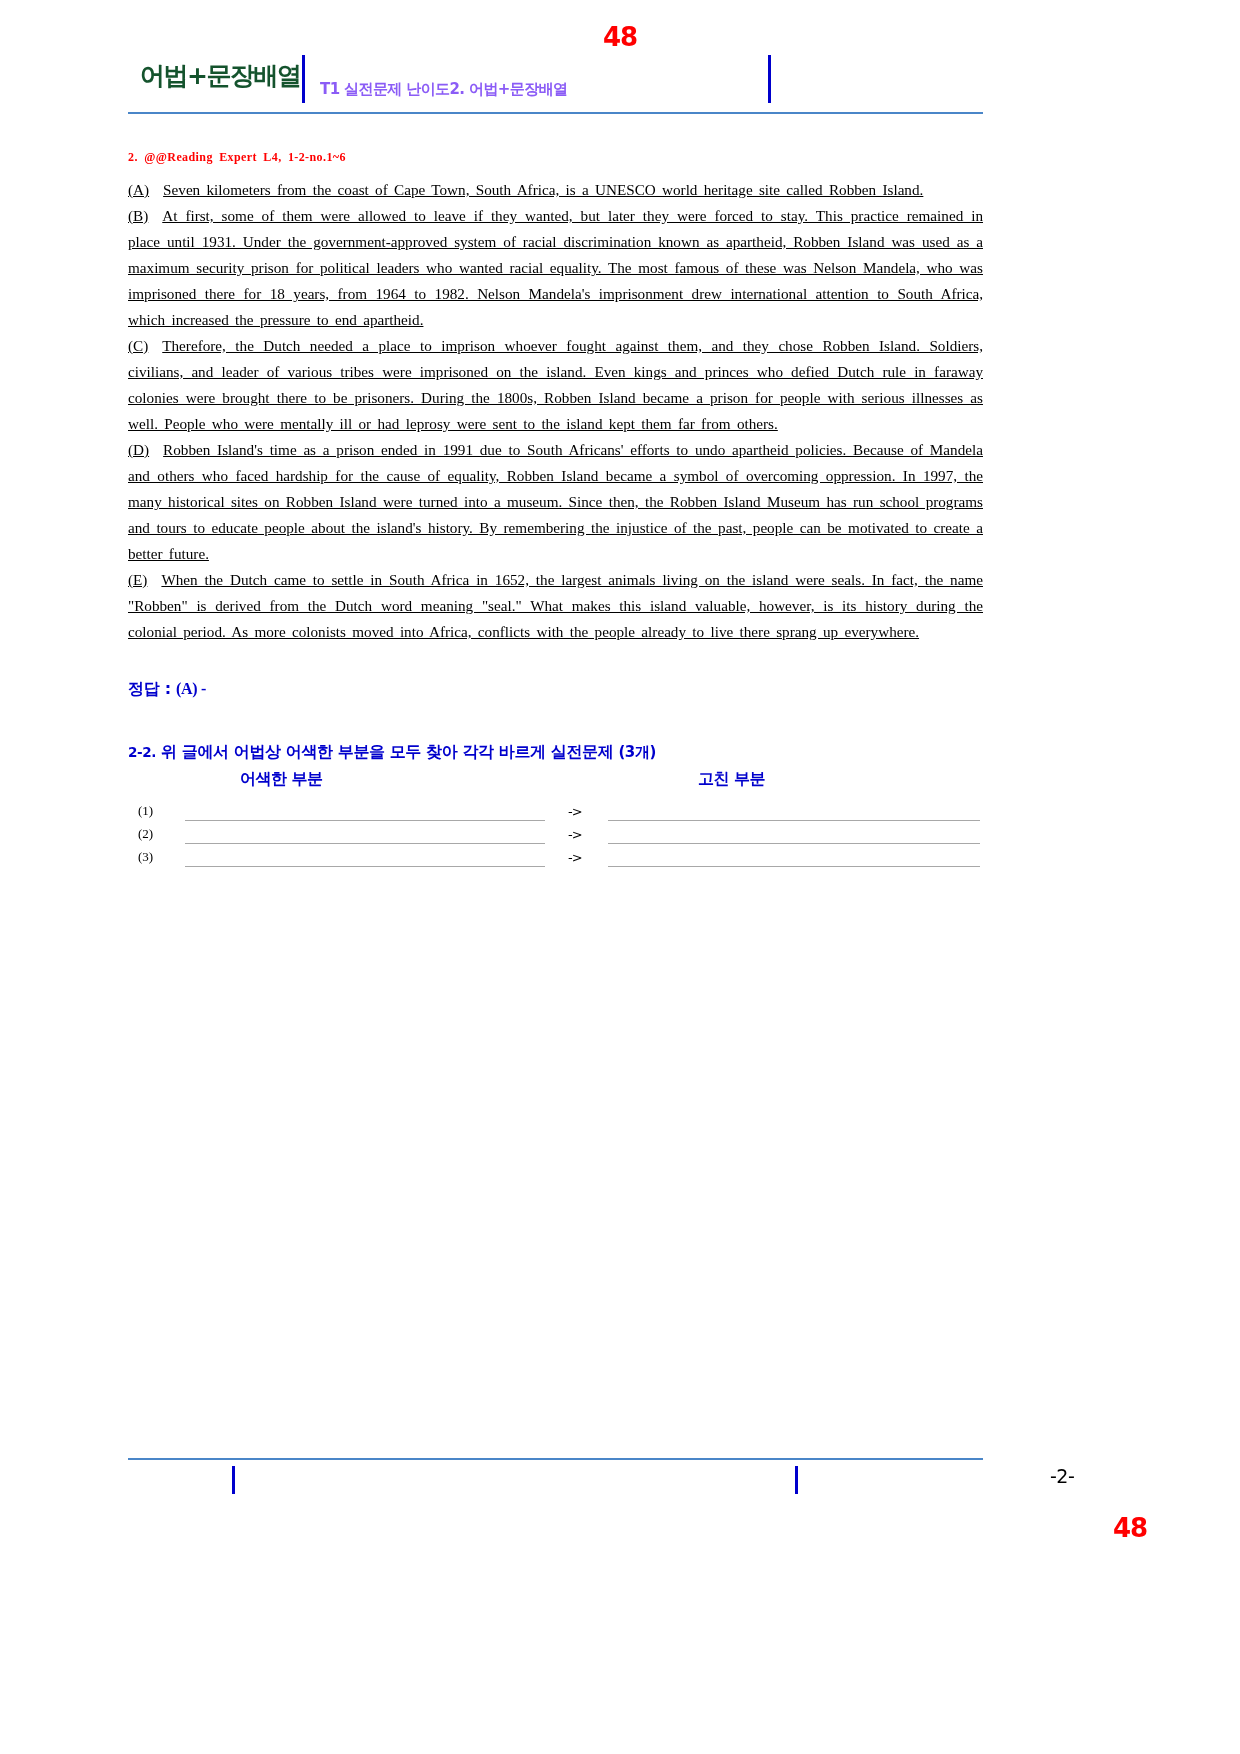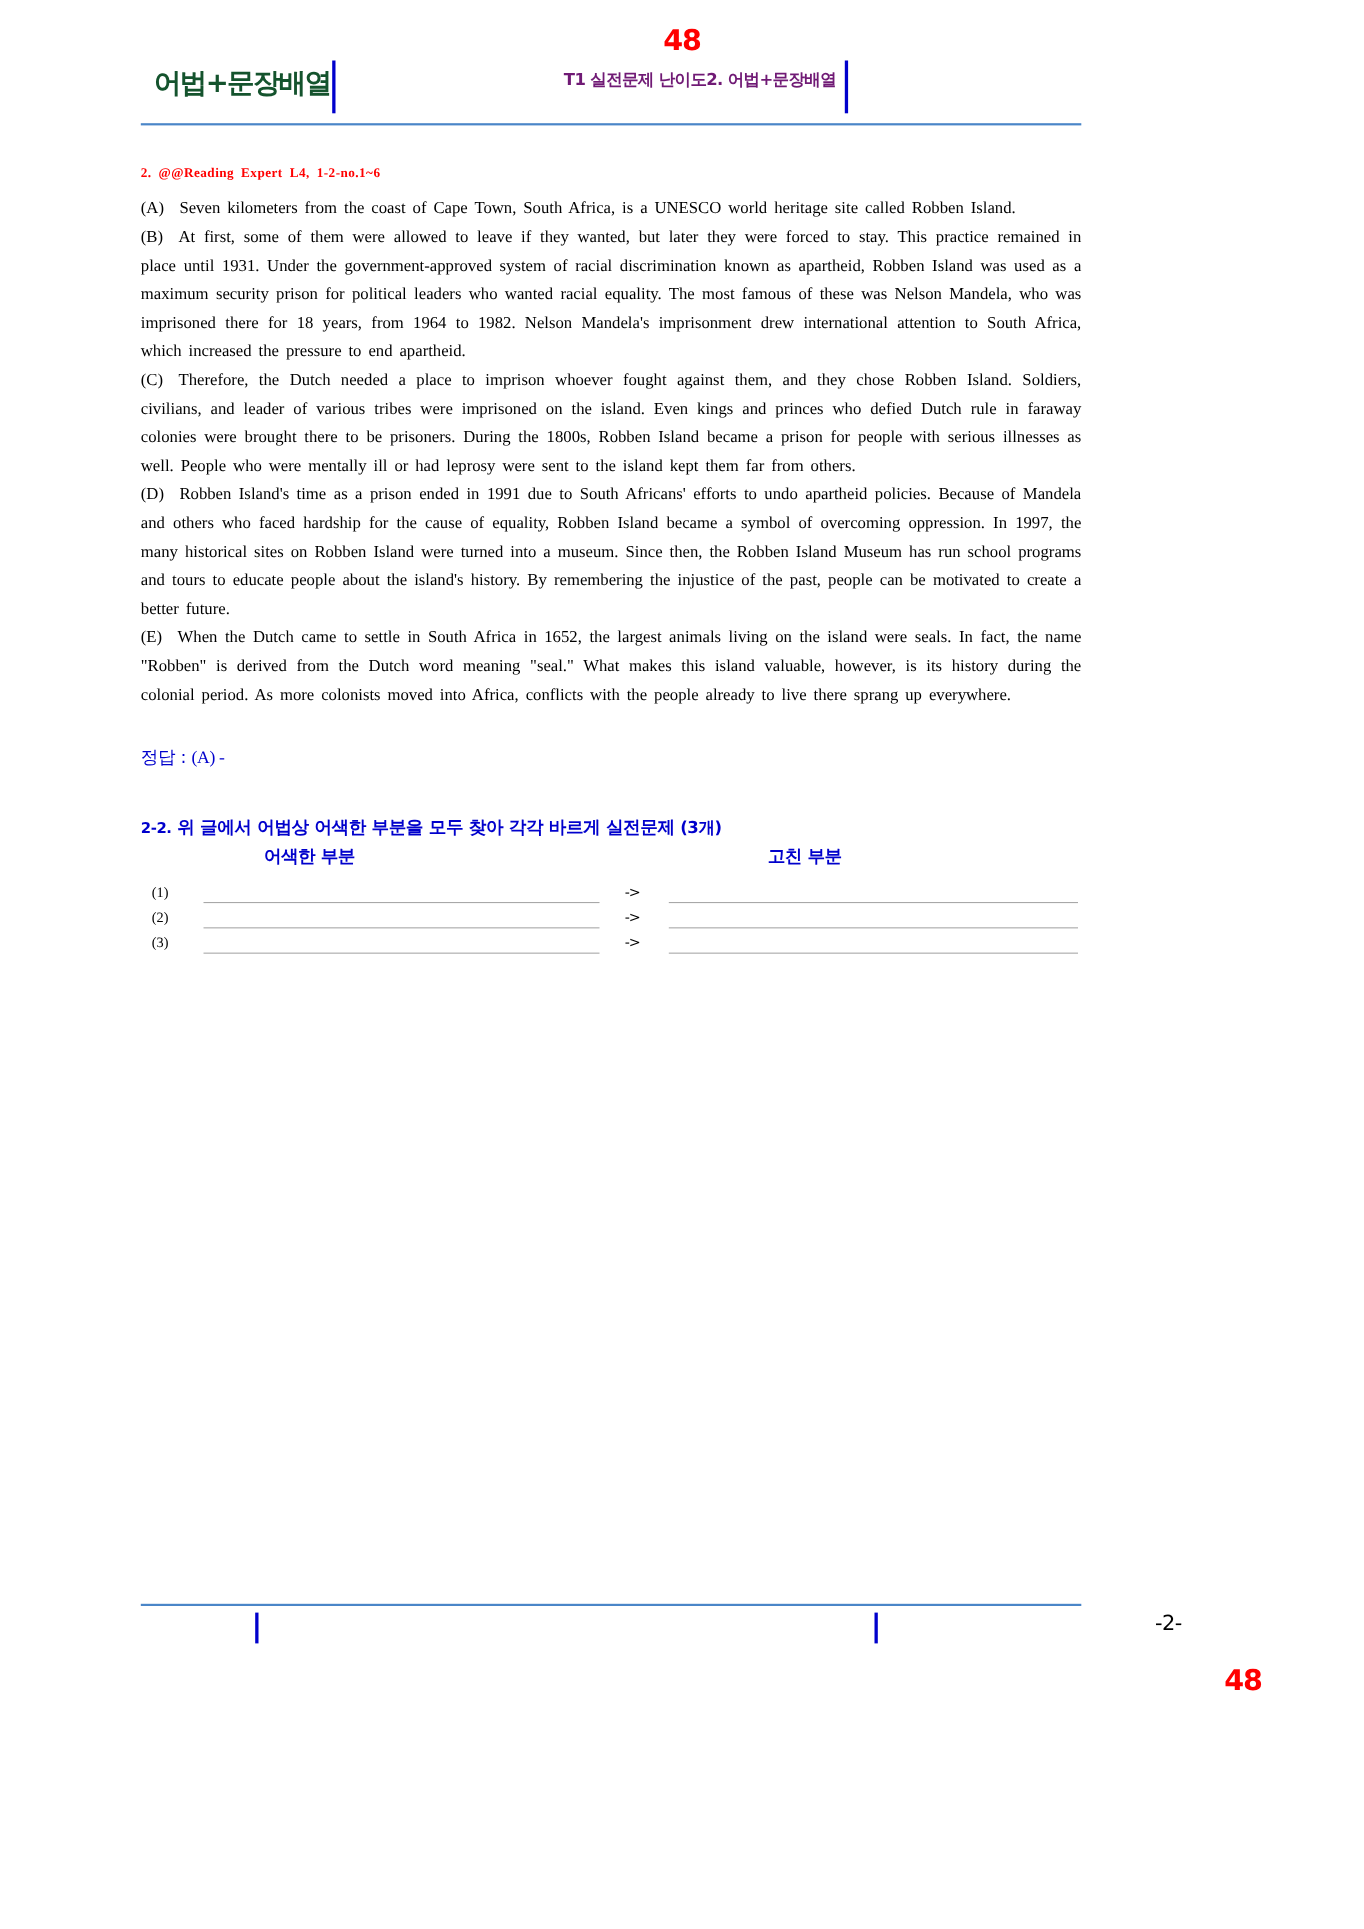"T1 실전문제 난이도2. 어법+문장배열" .header-center { color: #701a75 -> #8b5cf6; text-align: right -> left; top: 5px -> 22px }
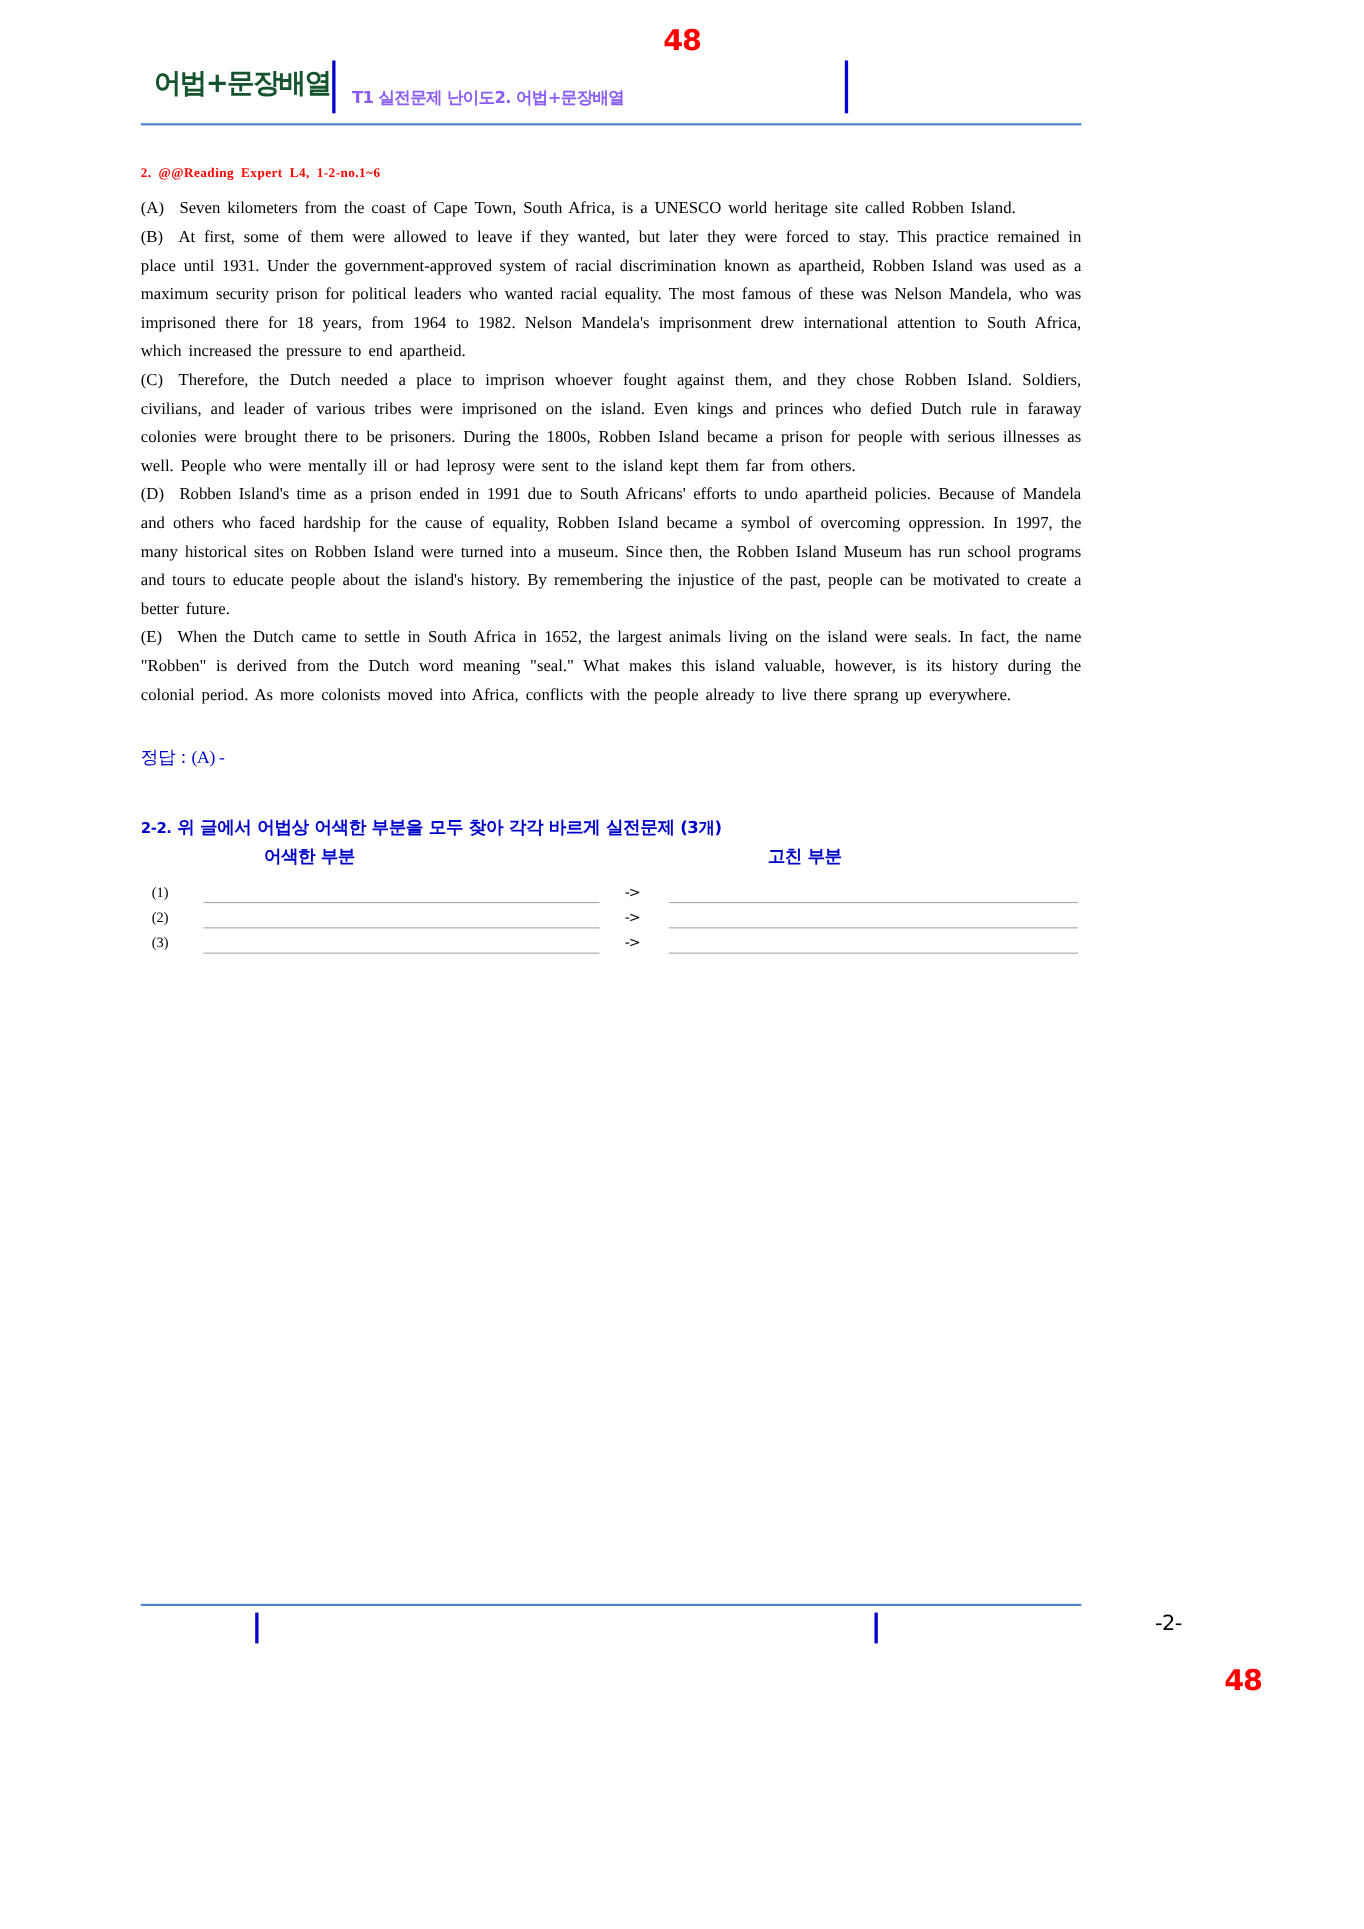"(A) Seven kilometers from the" .passage { text-decoration: none -> underline }
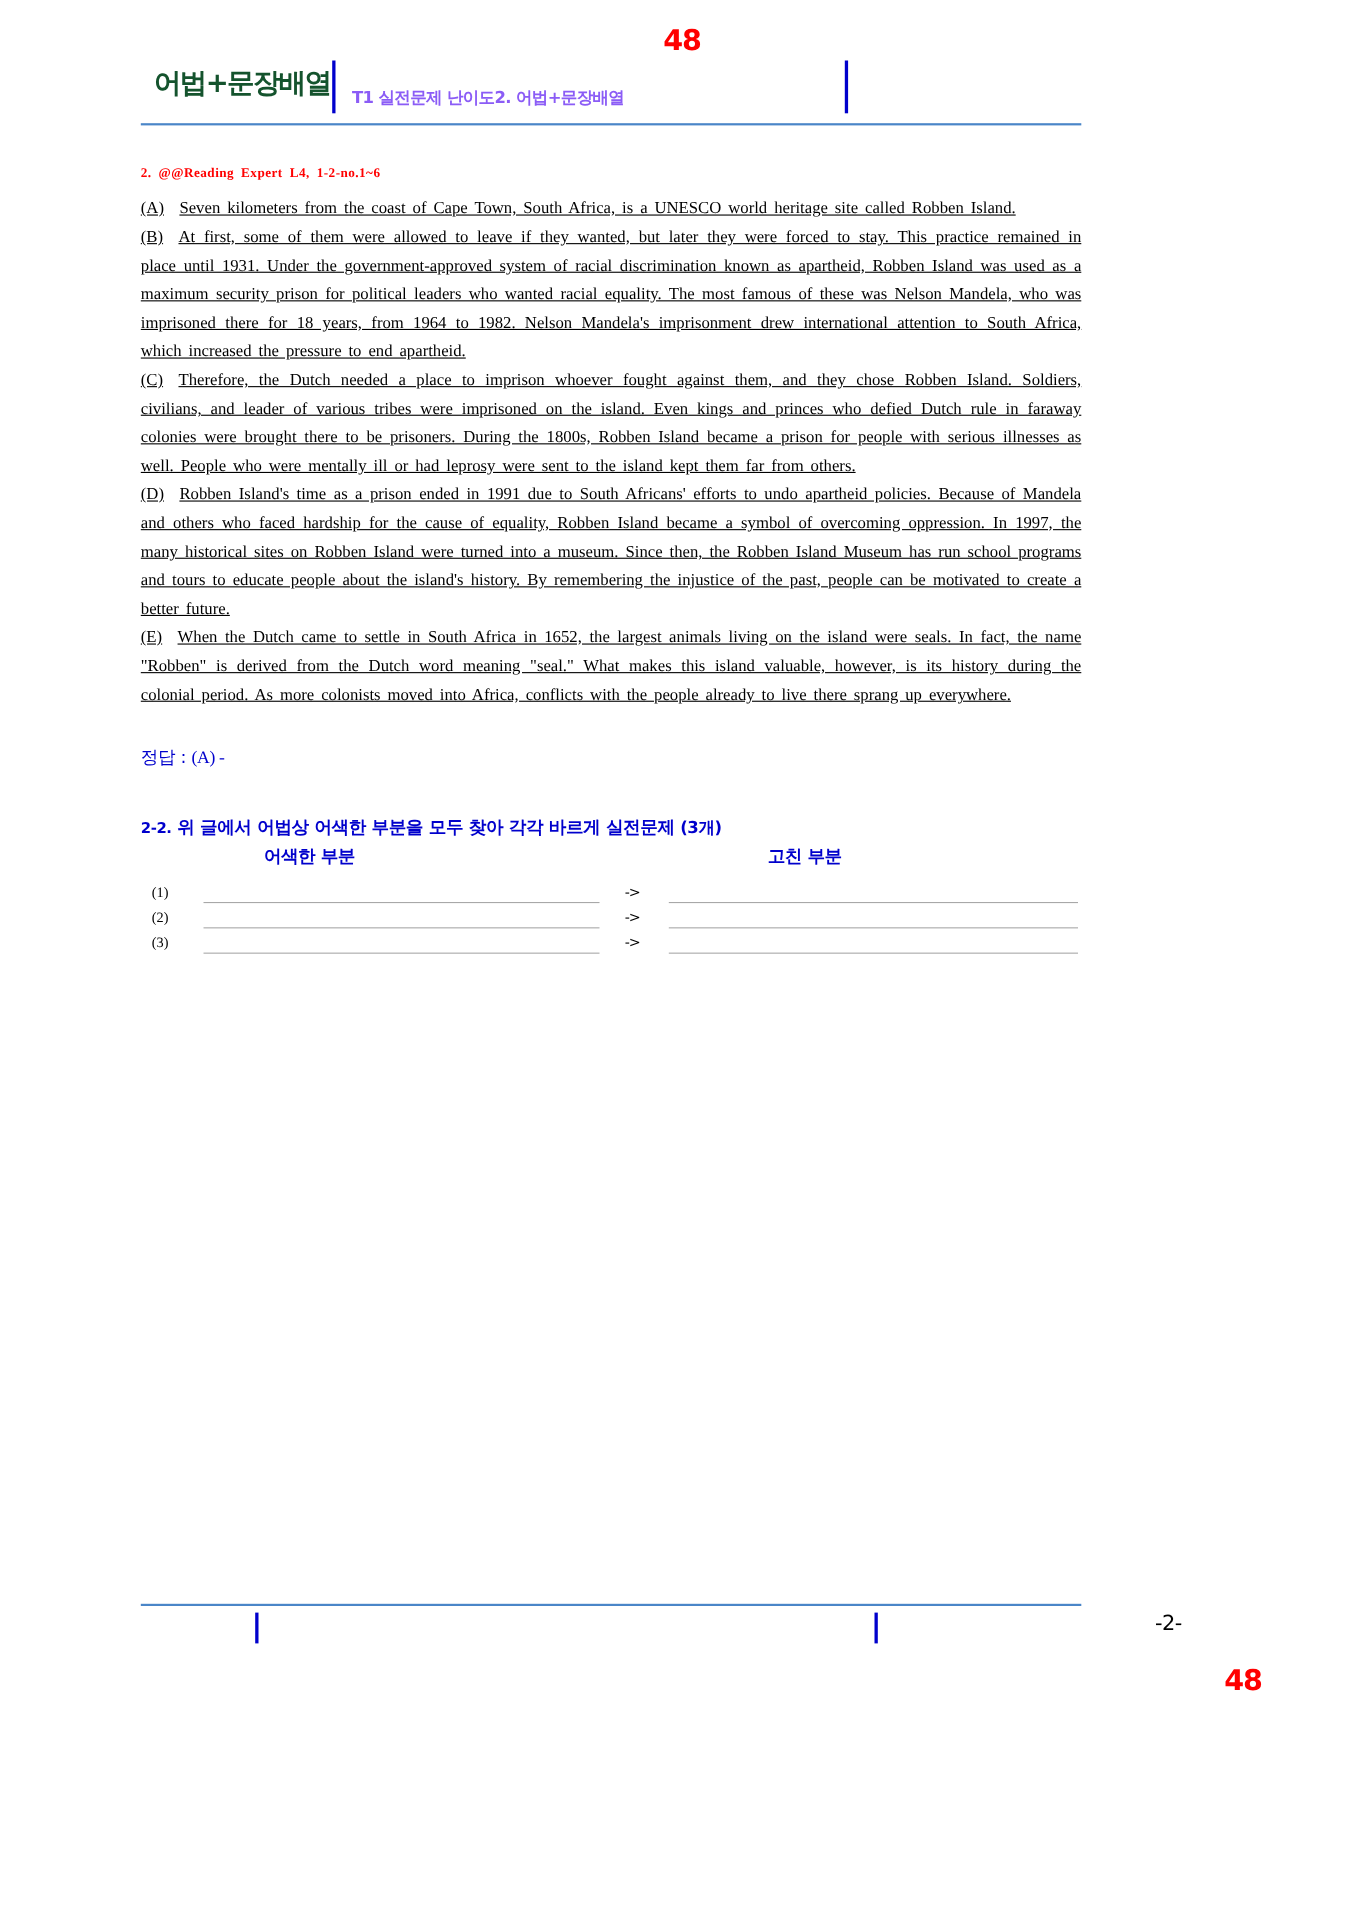"정답 : (A) -" .answer-line { font-weight: normal -> bold }
